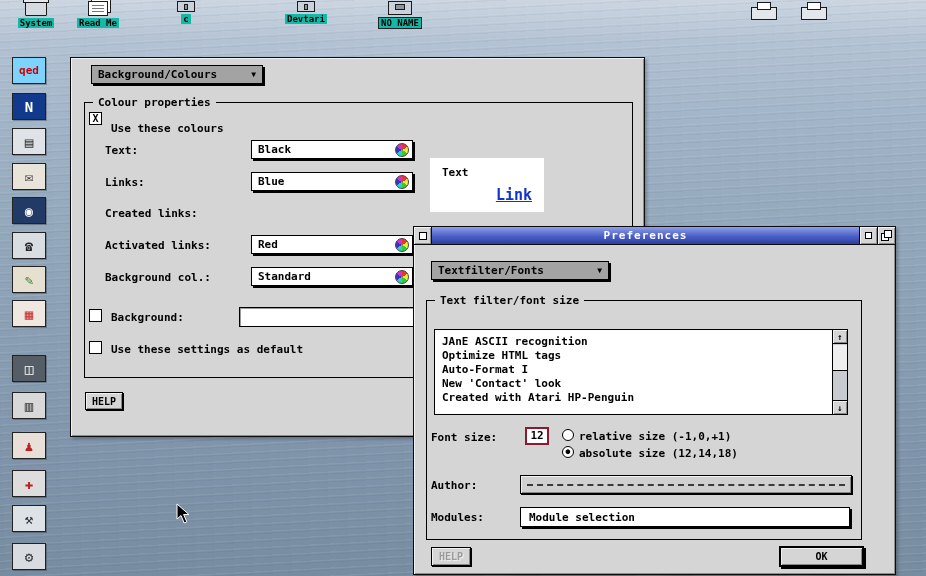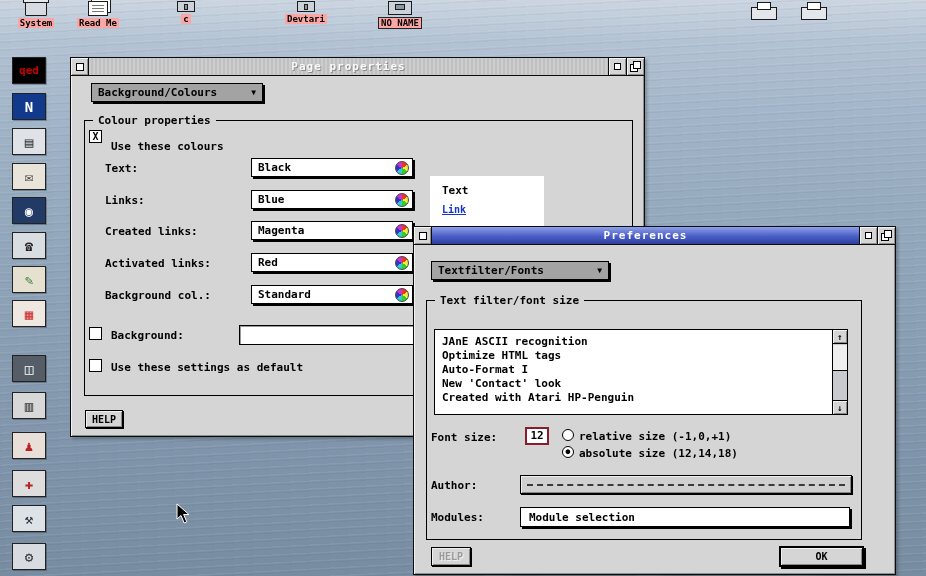"System" .dlabel { background: #fca5a5 -> #14b8a6 }
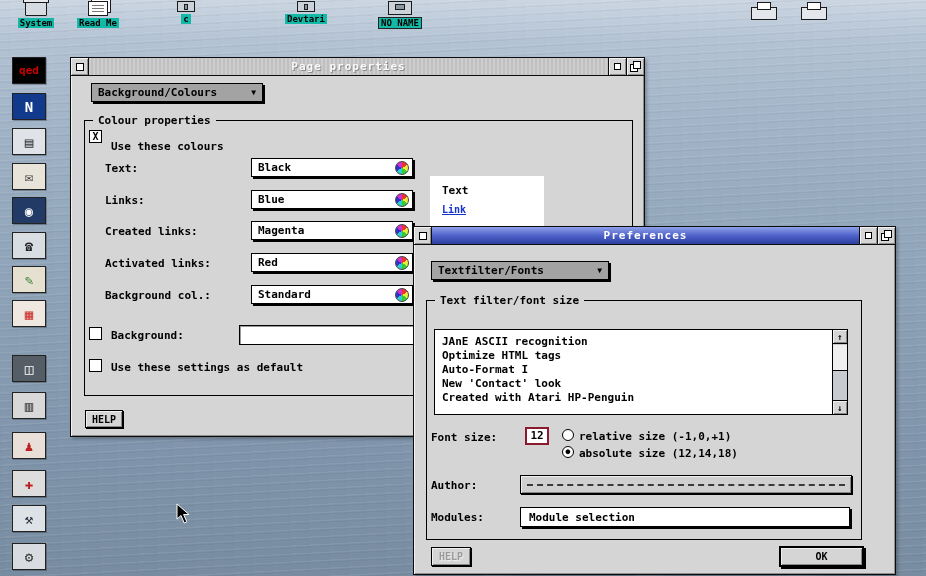"qed" div.sideicon { background: #000000 -> #7dd3fc }
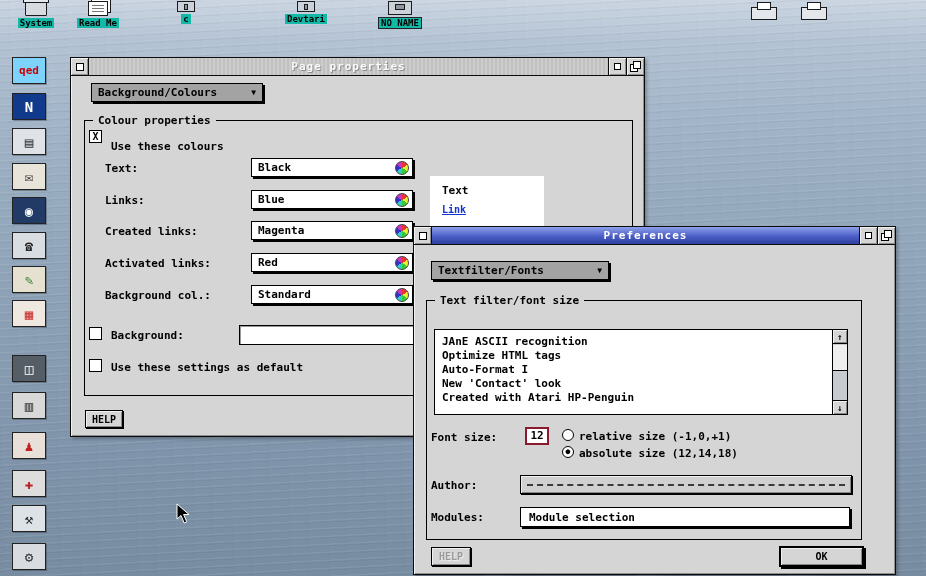"Page properties" div.titlebar { html: <div> <div> <span></span> </div> <div>Page properties</div> <div> <span></span> </div> <div> <span></span> </div> </div> -> none }
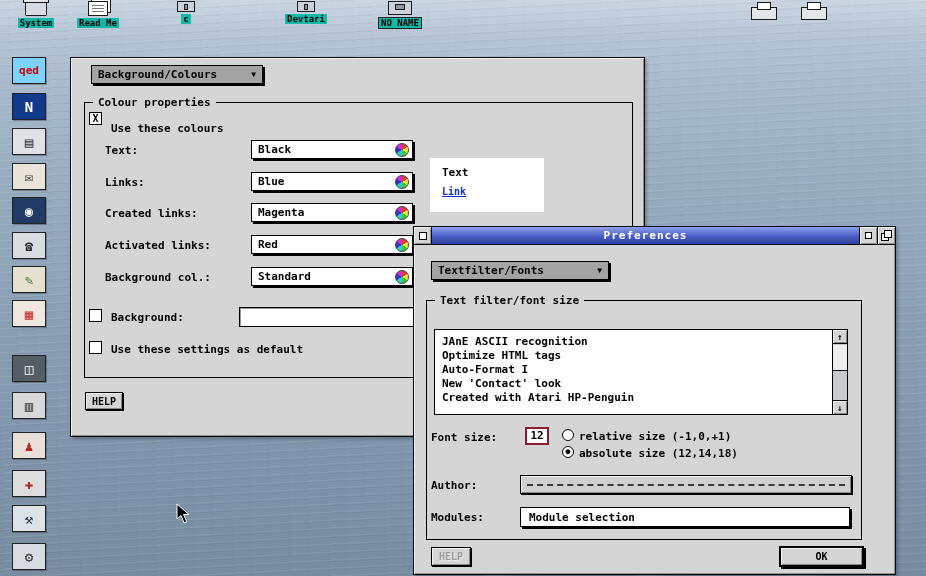"Link" .preview .plink { font-size: 10px -> 15px; text-align: none -> right }
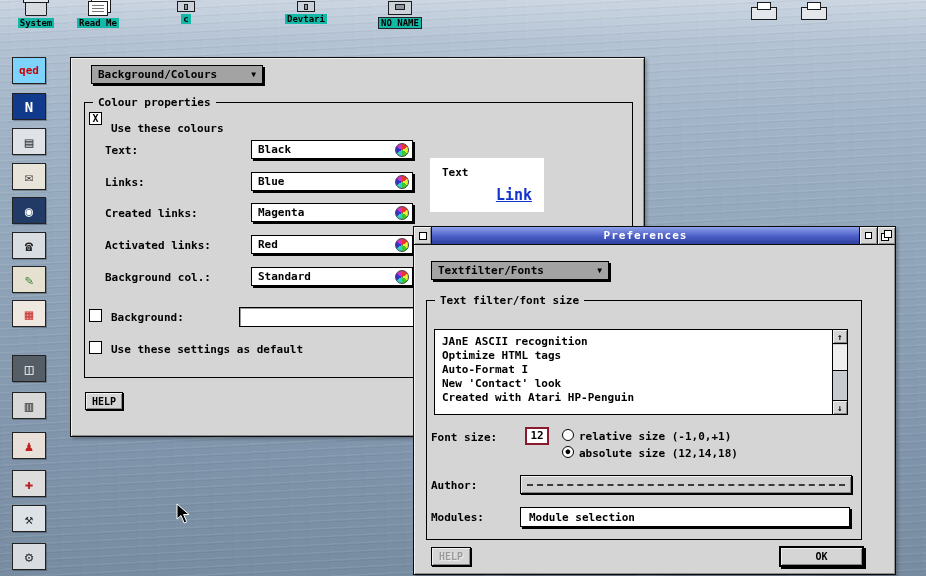"Magenta" div.popup { html: <div> <span>Magenta</span> <span></span> </div> -> none }
